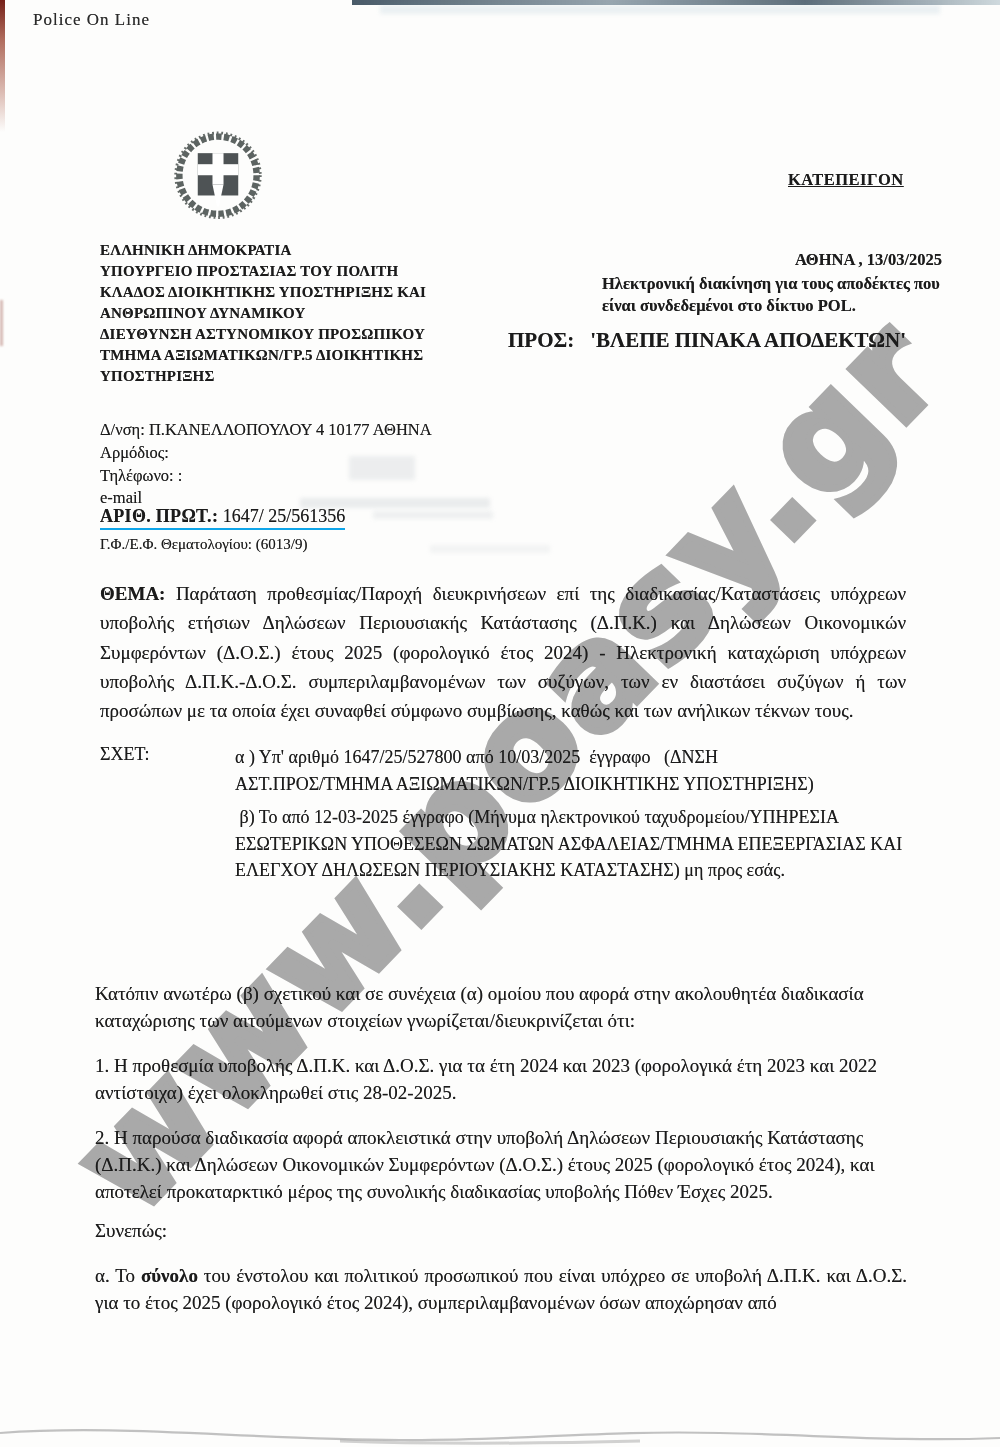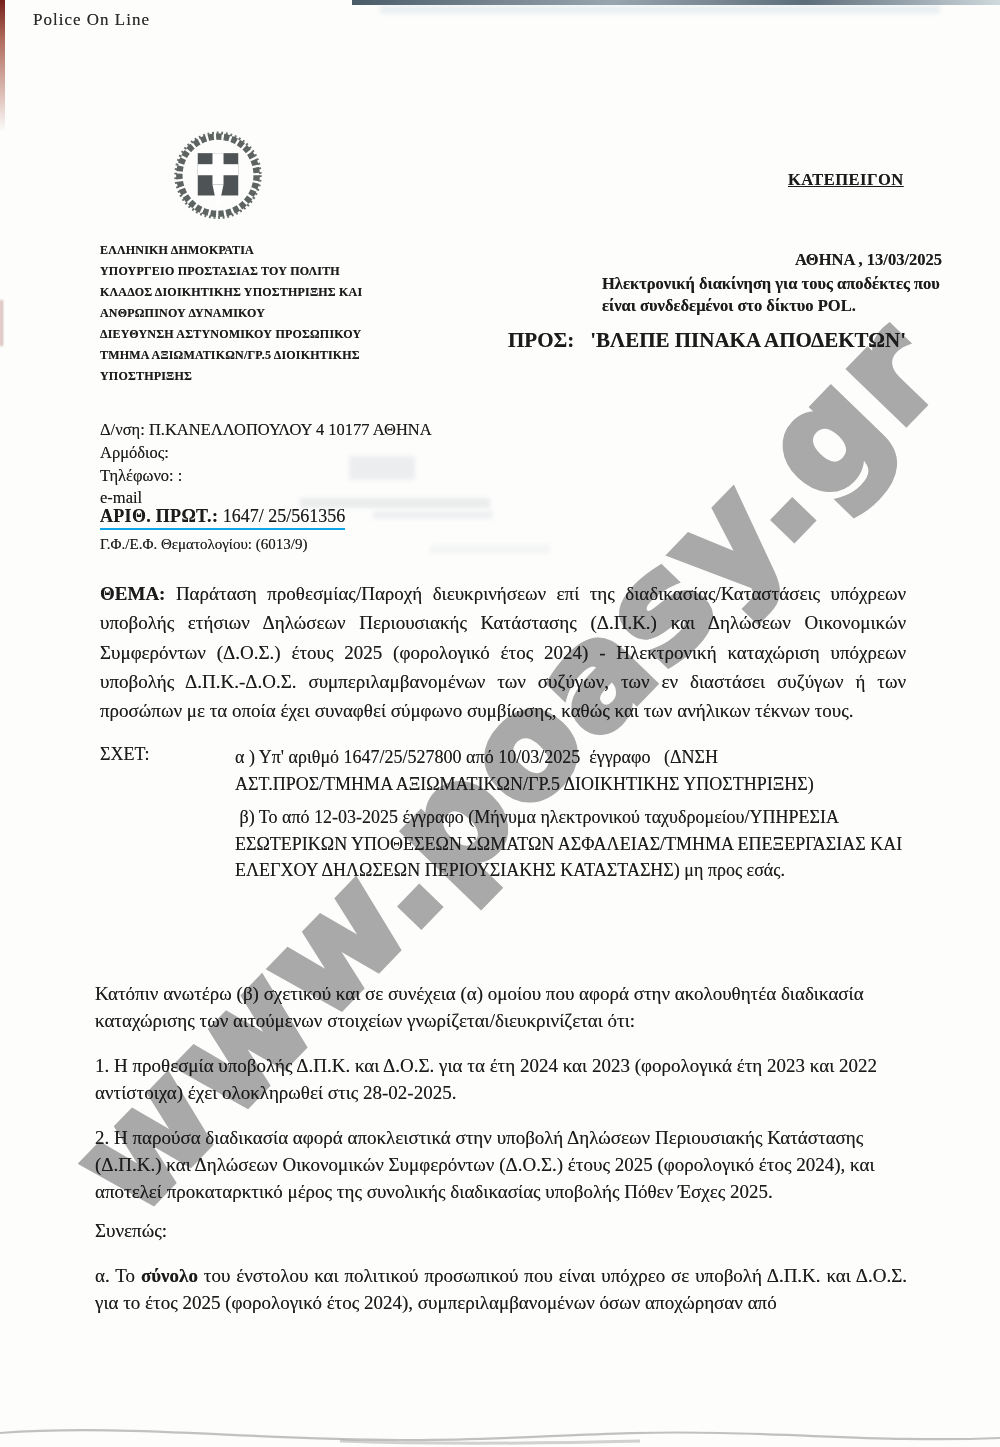"ΕΛΛΗΝΙΚΗ ΔΗΜΟΚΡΑΤΙΑ" .org-block { font-size: 12px -> 15px }
